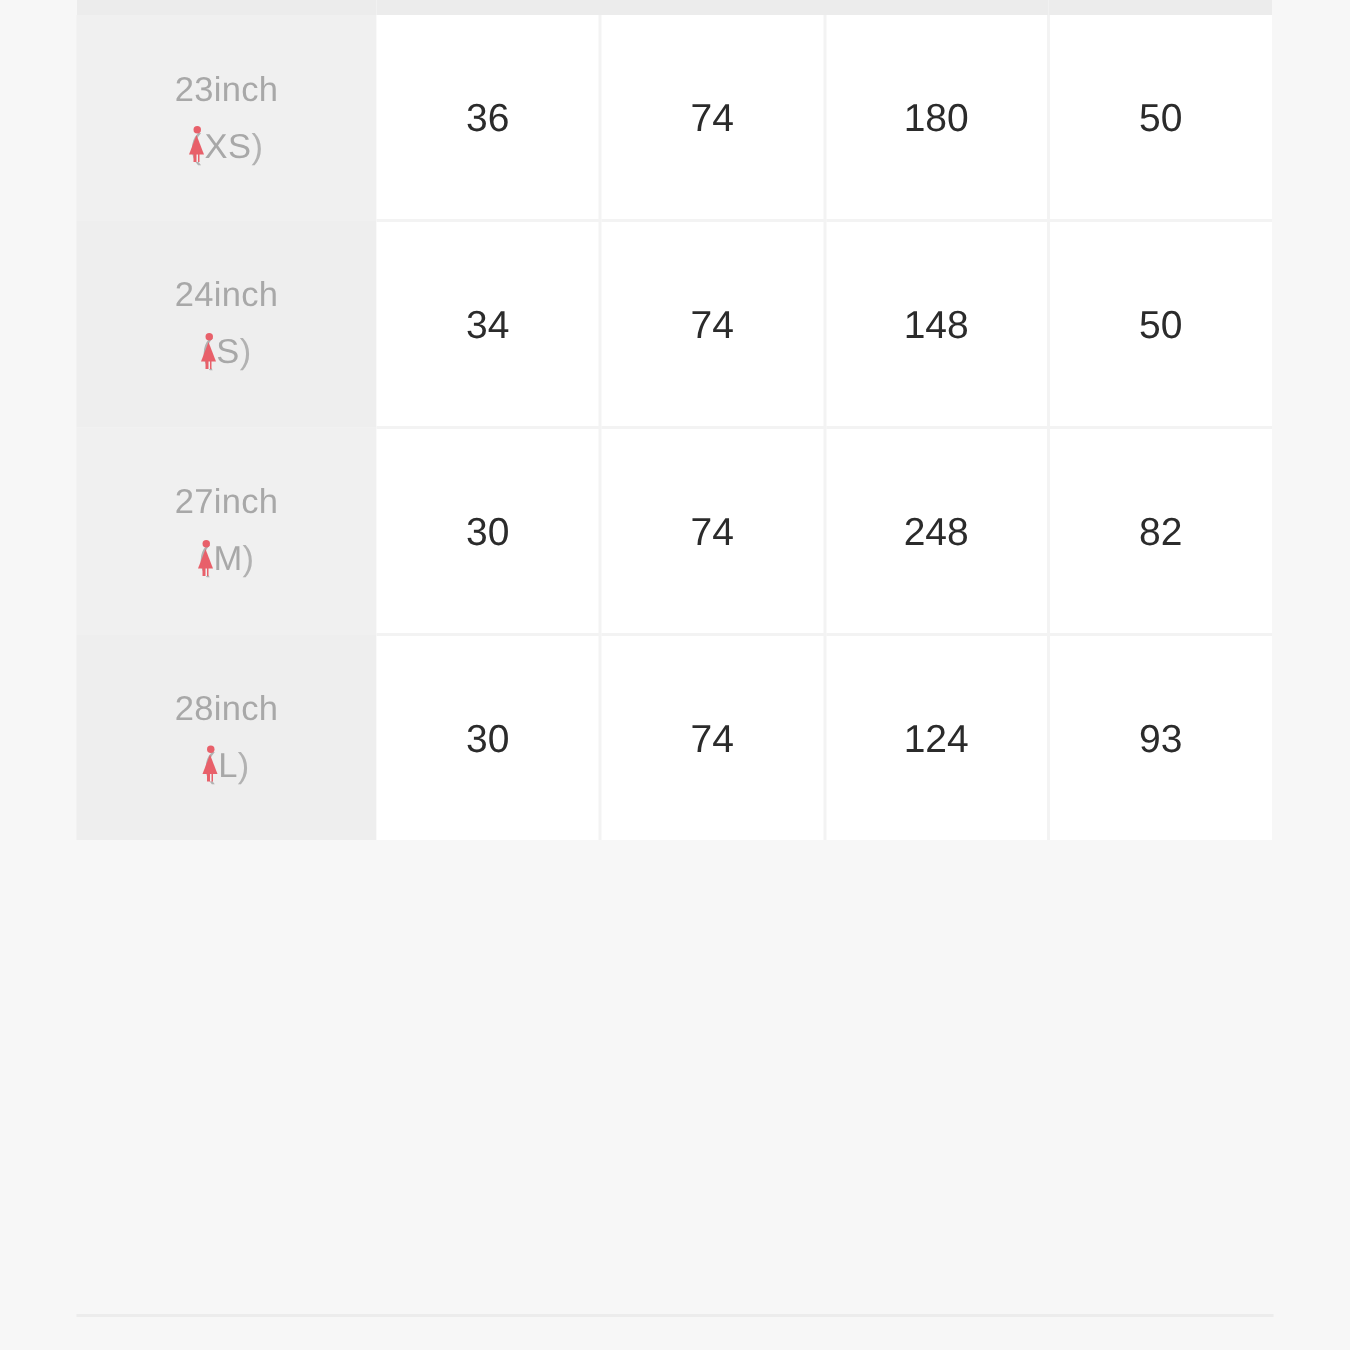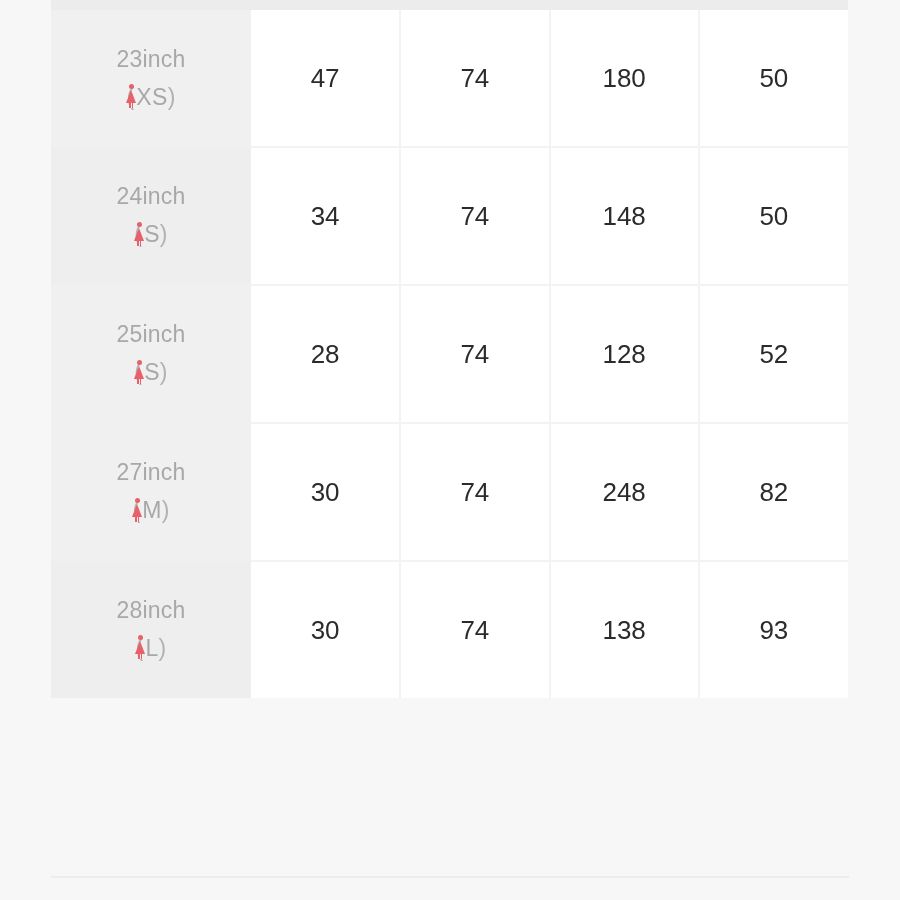"47" td.data-cell { text: 47 -> 36 }
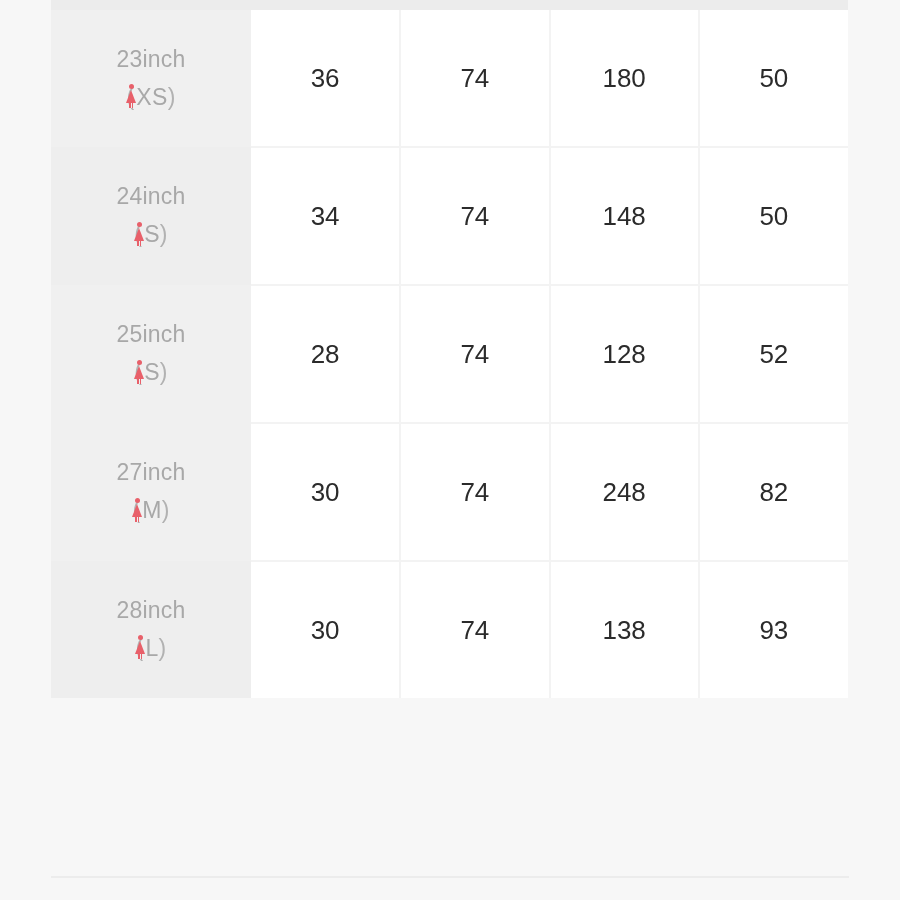"25inch" tr.row-even { html: <tr> <td> <span>25inch</span> <span> <span>(</span> <span> <span></span> <span></span> <span></span> <span></span> </span> <span>S</span> <span>)</span> </span> </td> <td>28</td> <td>74</td> <td>128</td> <td>52</td> </tr> -> none }
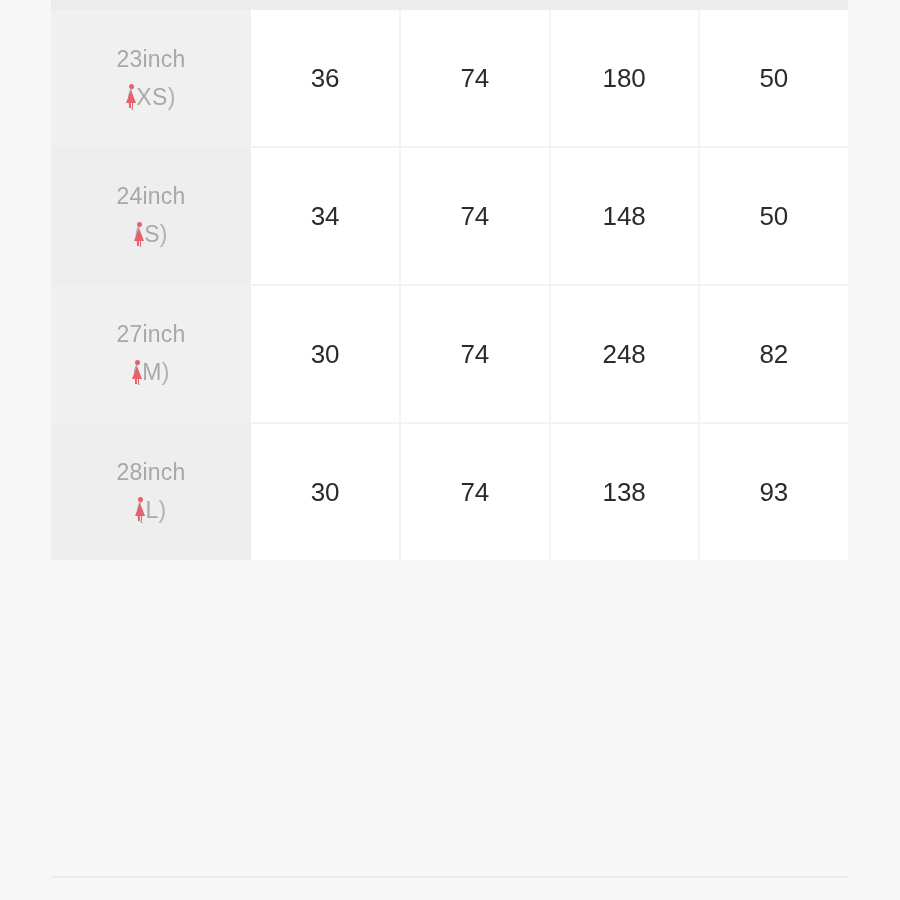"138" td.data-cell { text: 138 -> 124 }
